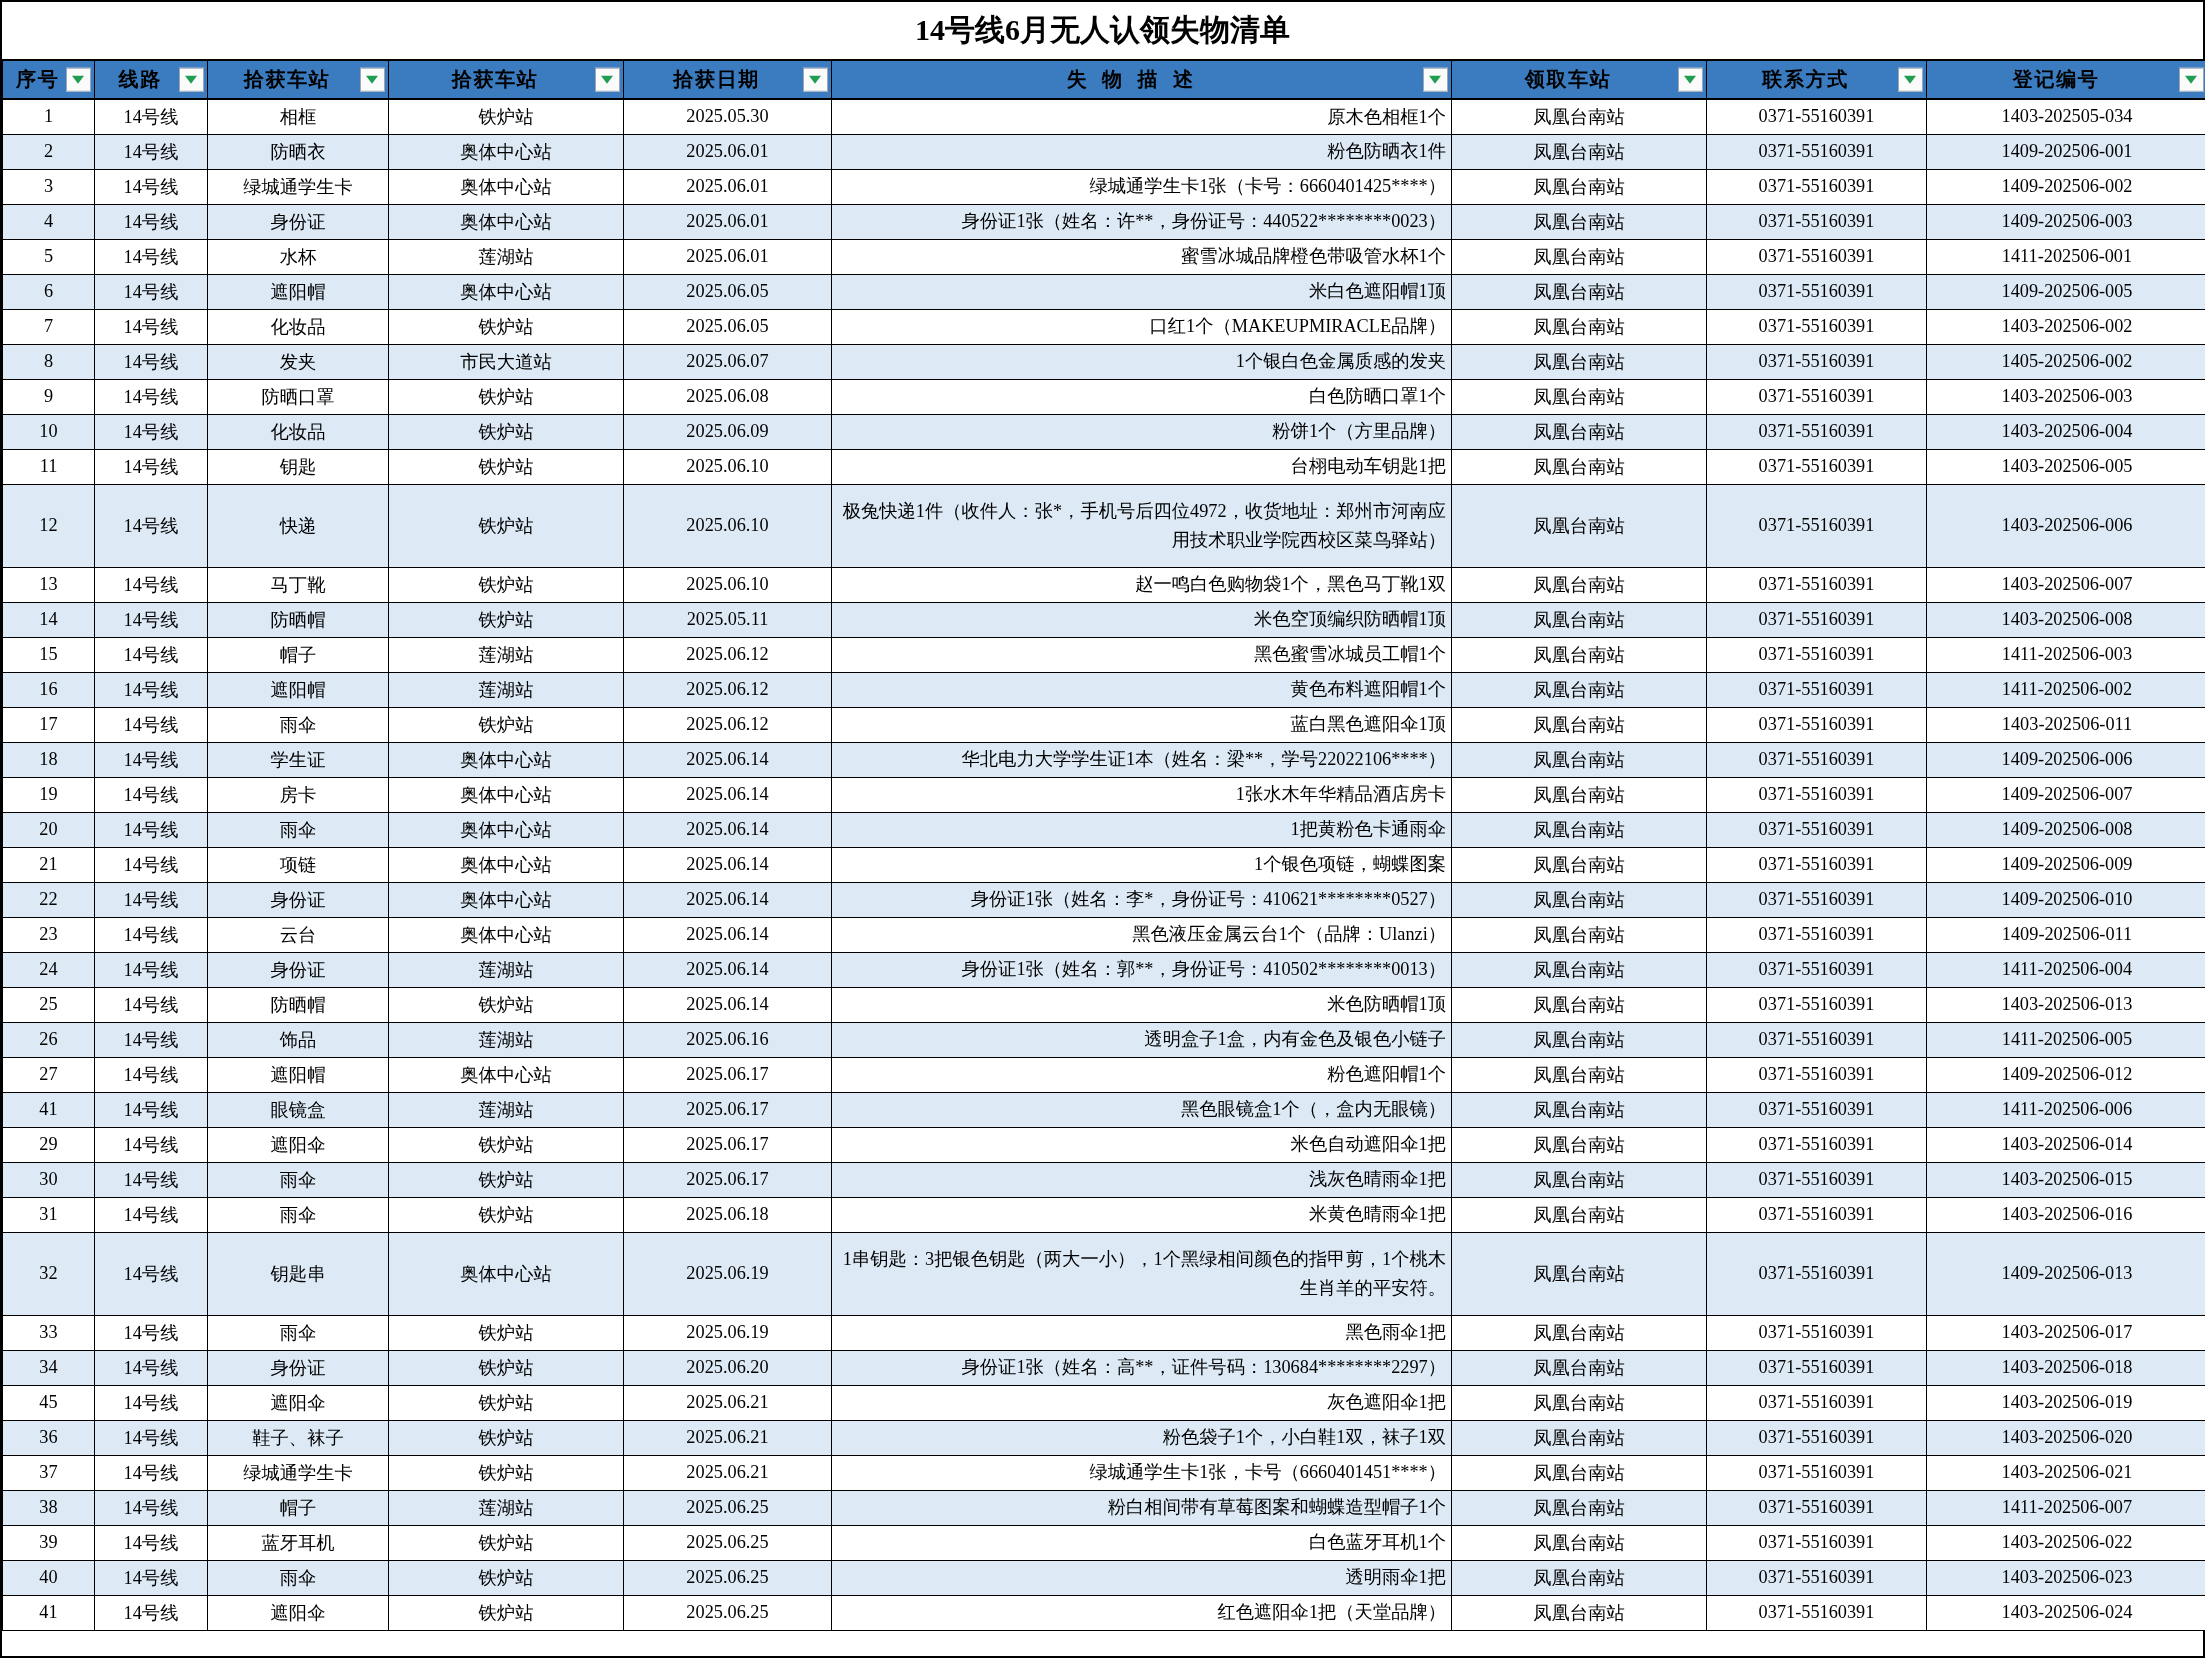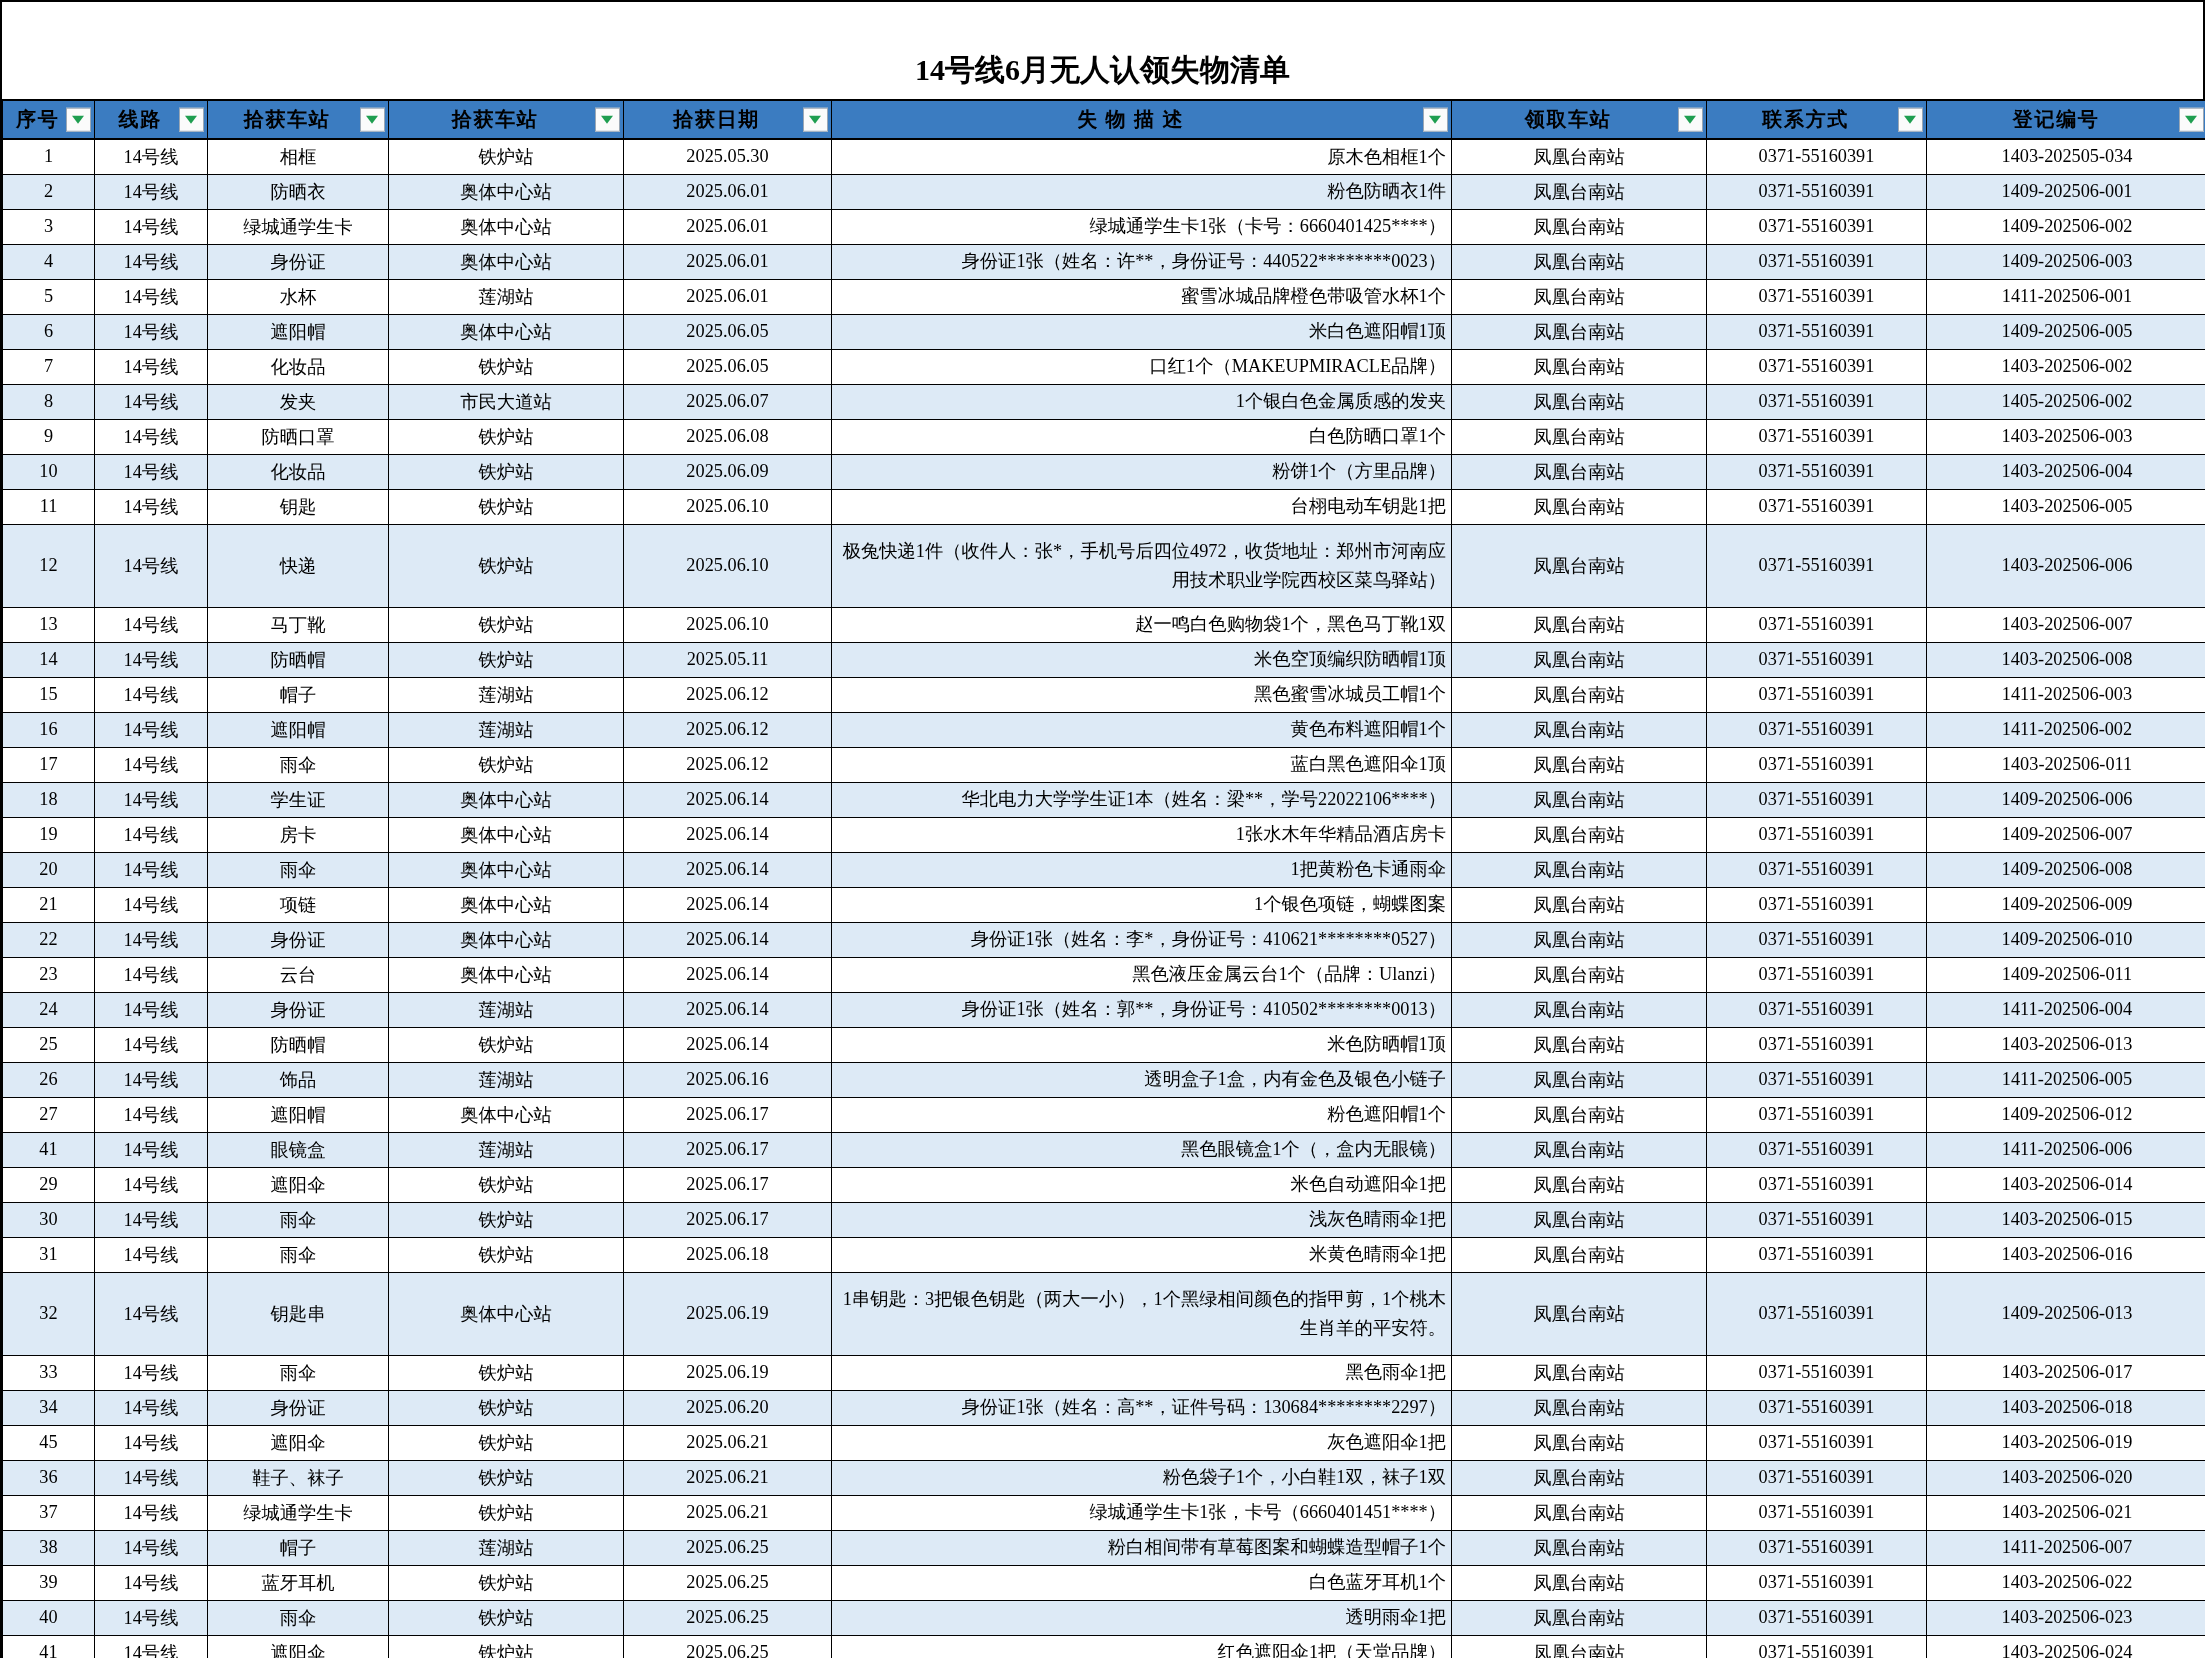"14号线6月无人认领失物清单" .title-row { margin-top: 40px -> none }
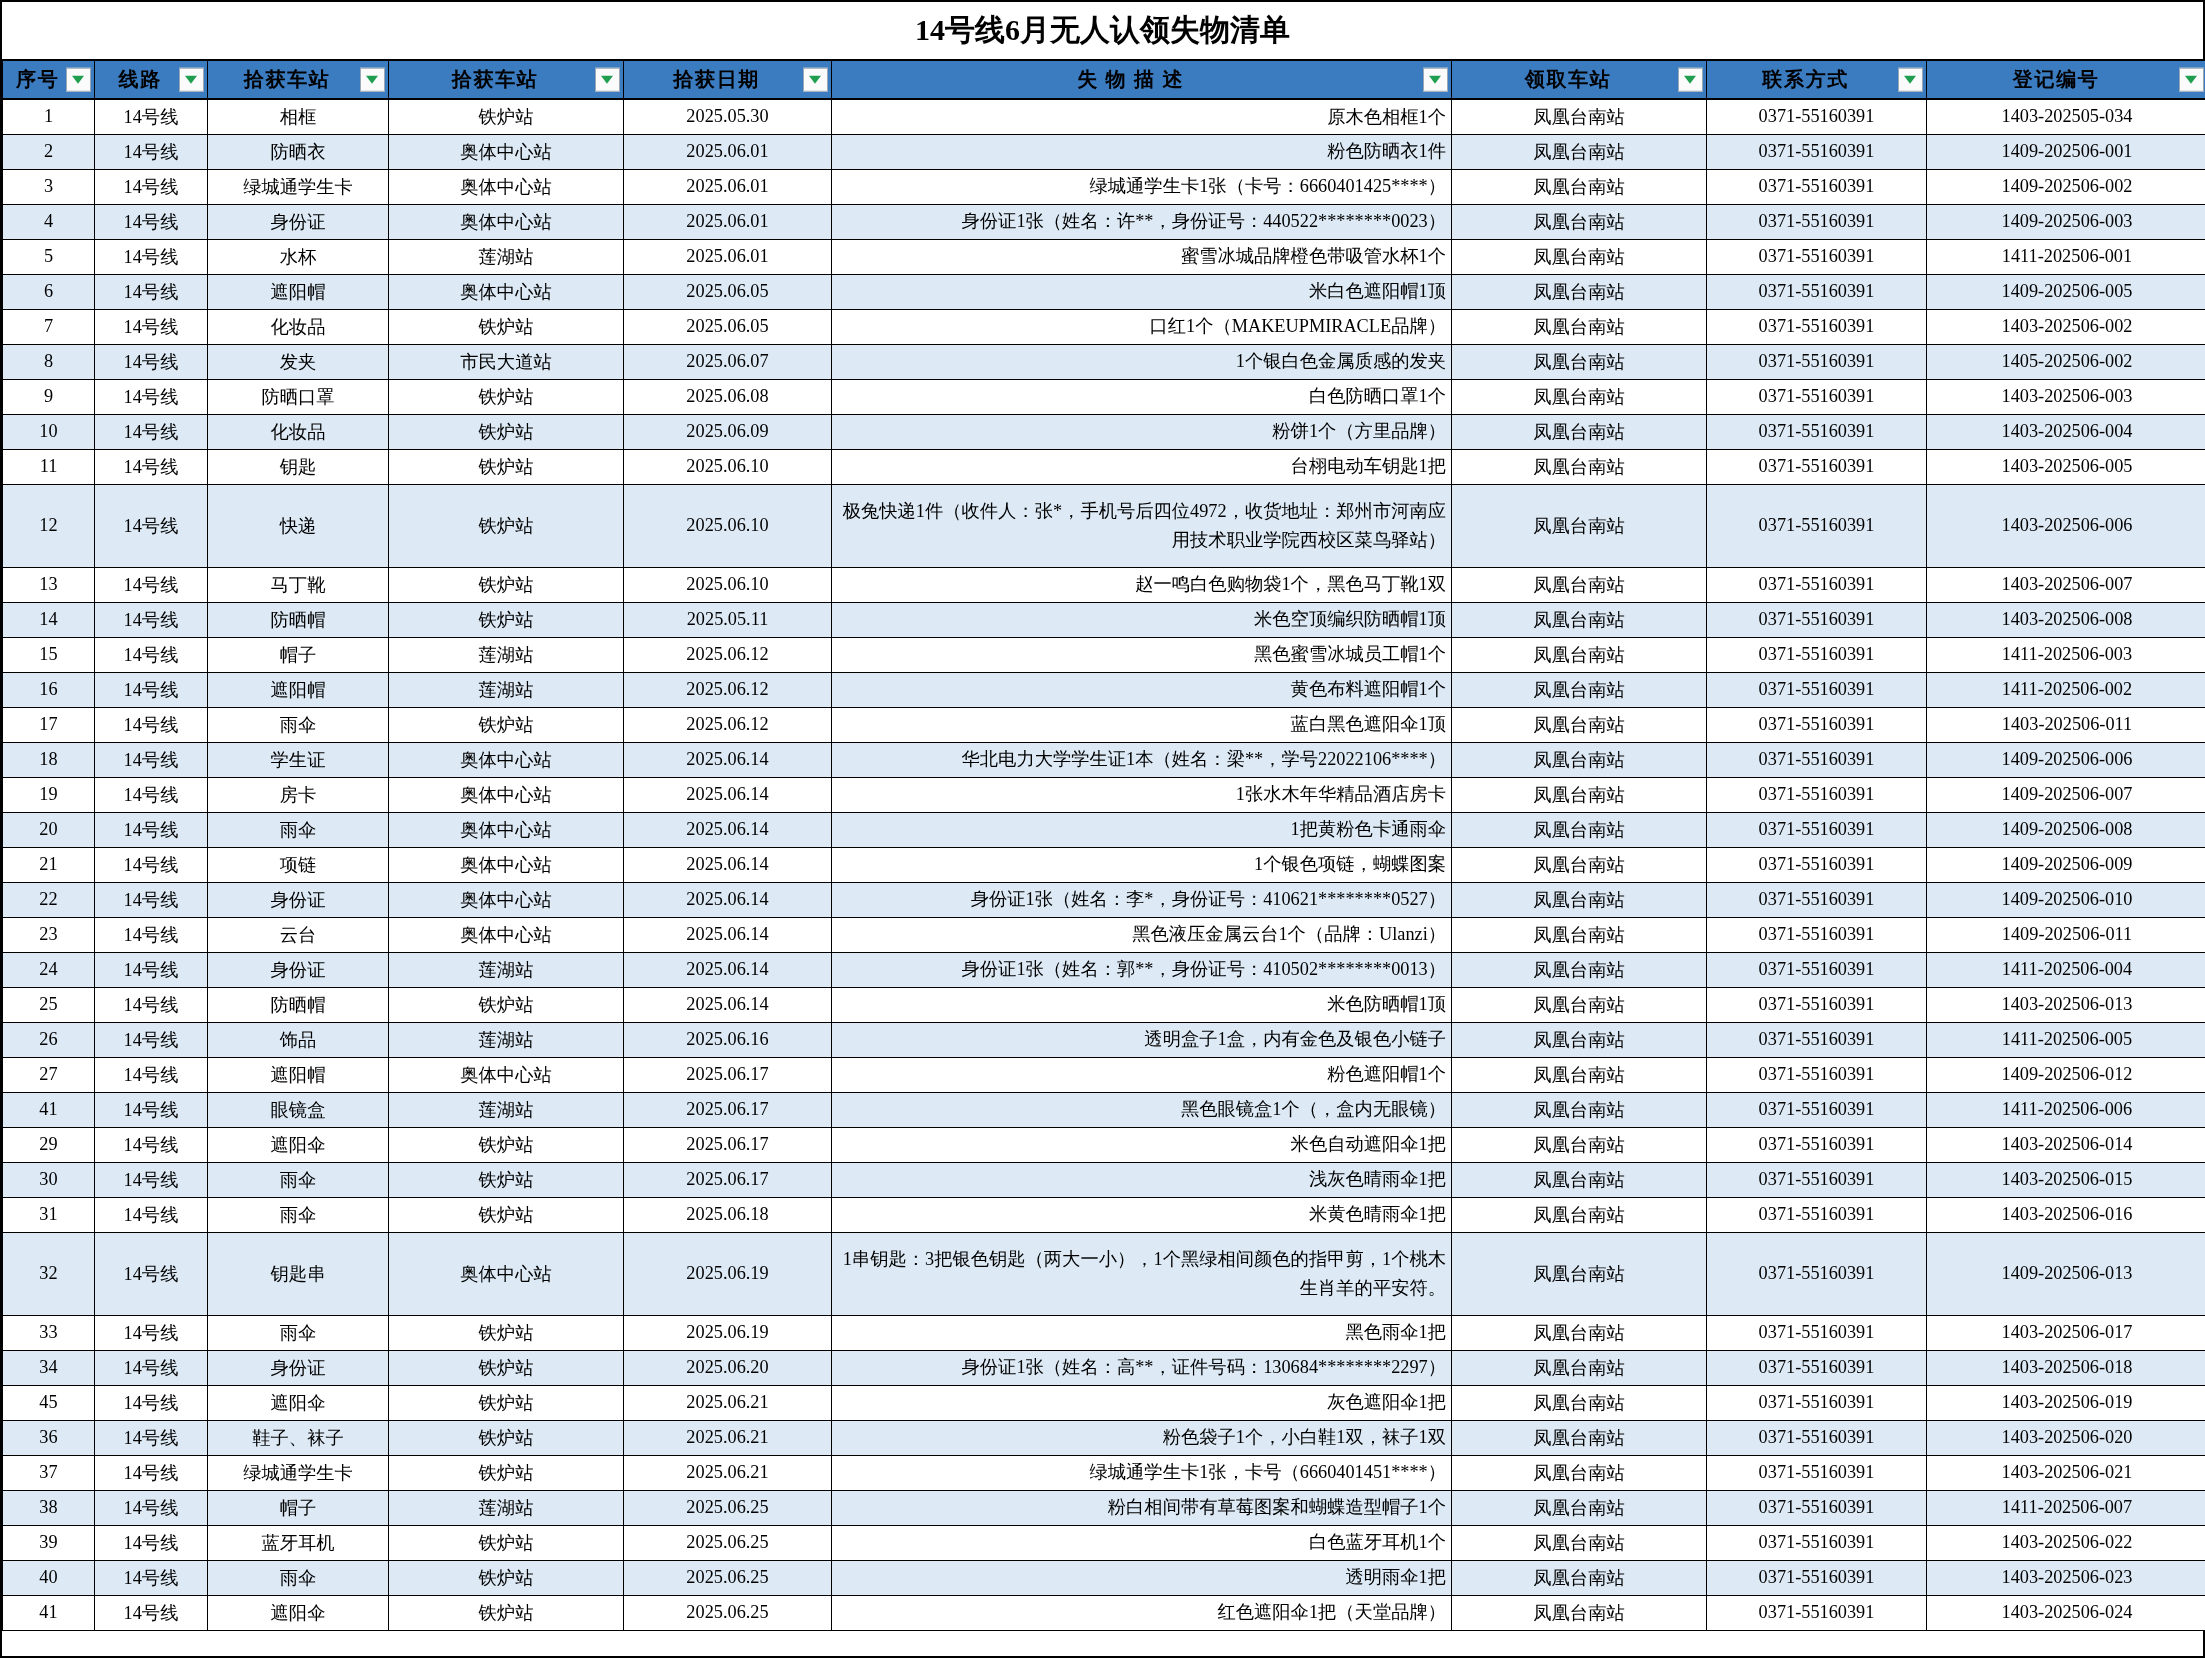"序号" thead th { font-family: none -> Liberation Mono, monospace }
